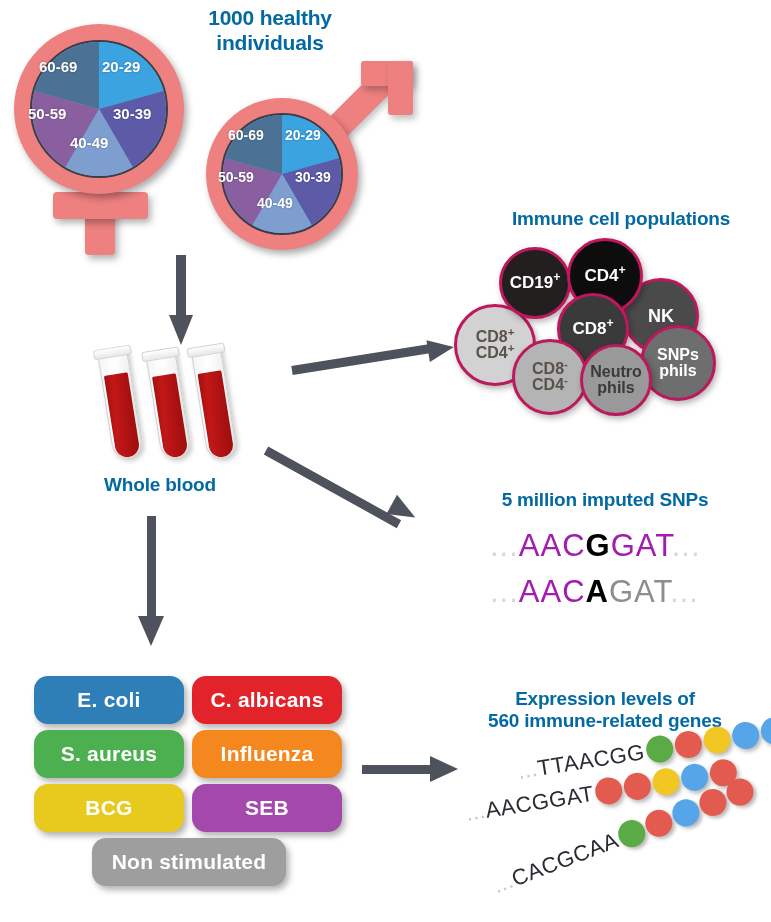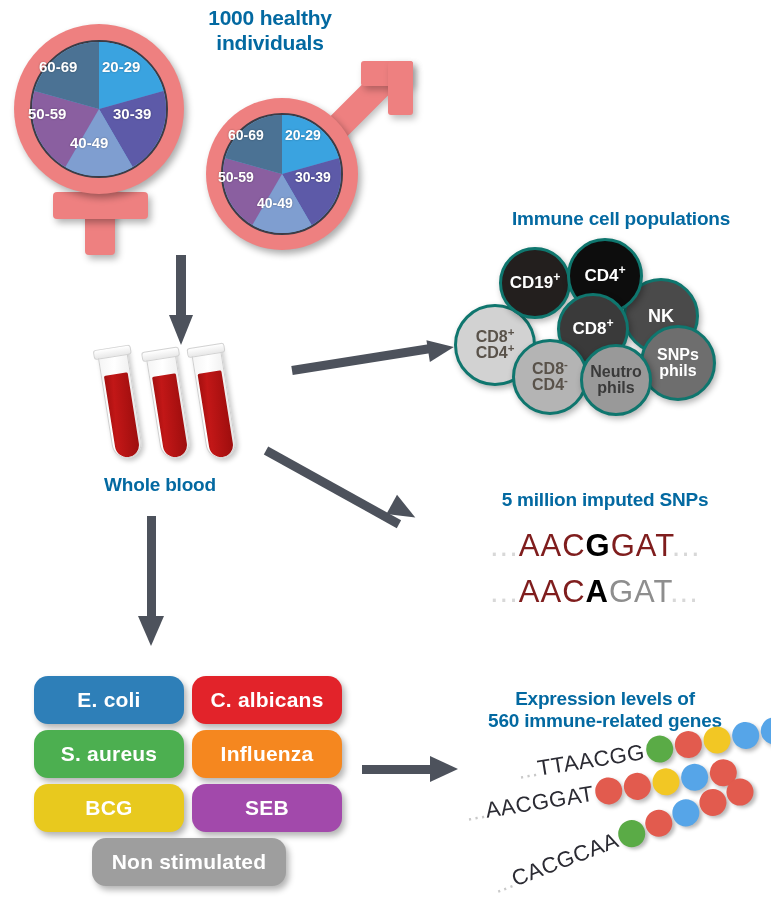"CD19+" .cell { border: 3px solid #0f766e -> 3px solid #be185d }
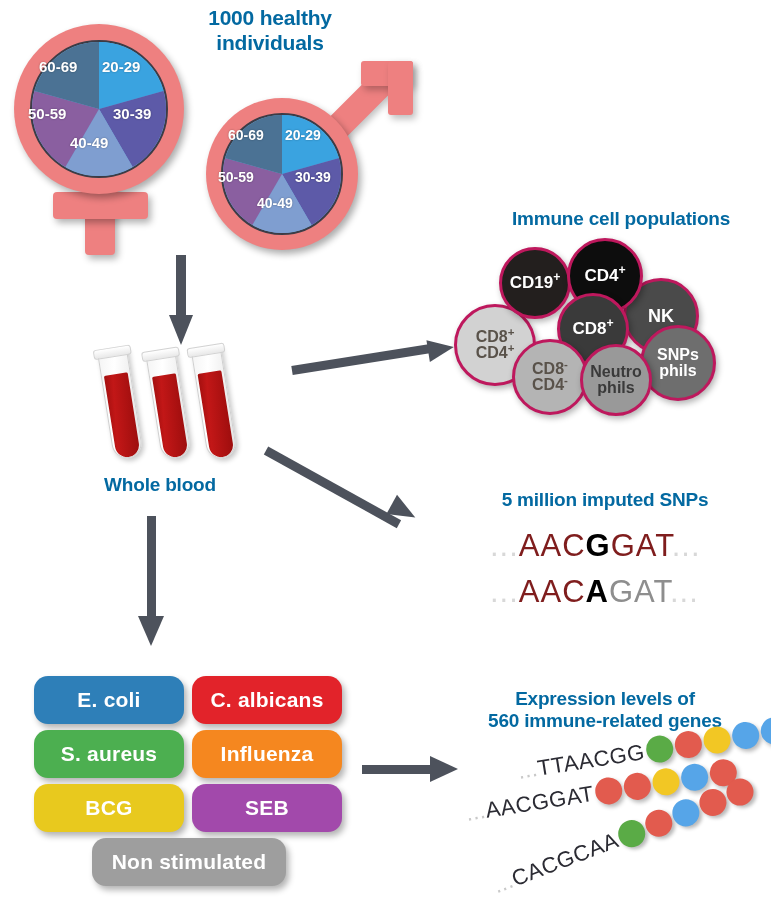"AAC" .snp-row .faded { color: #7f1d1d -> #a21caf }
